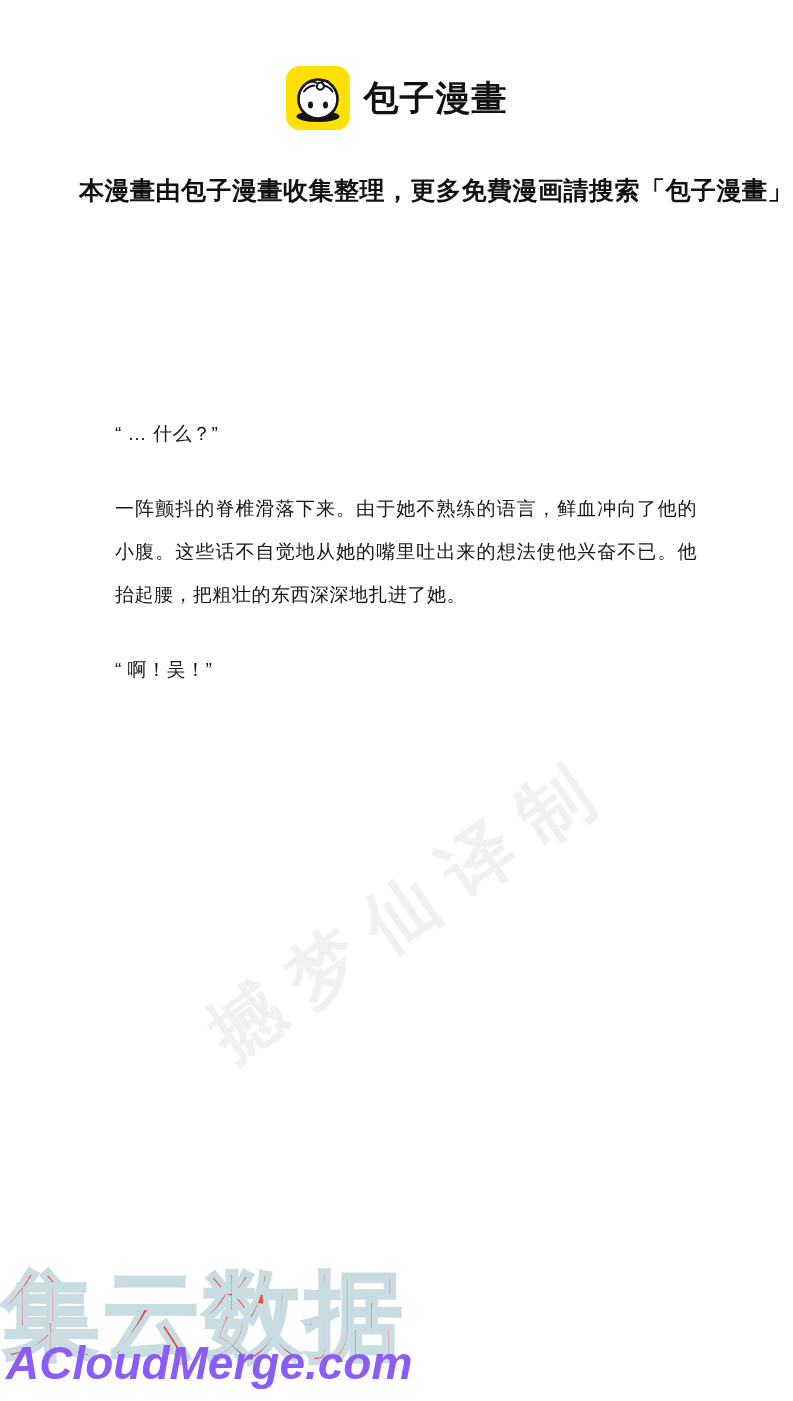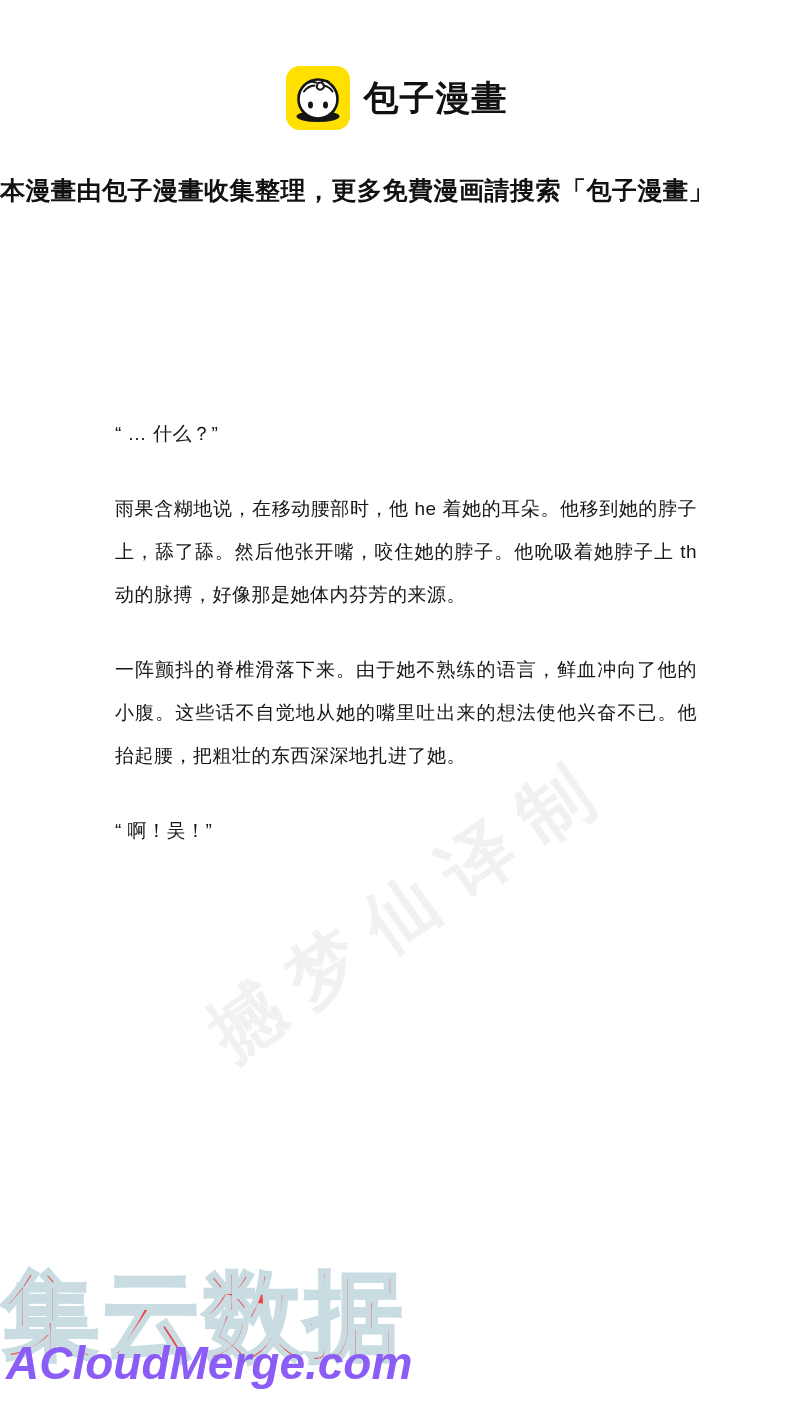"本漫畫由包子漫畫收集整理，更多免費漫画請搜索「包子漫畫」" .notice { text-align: left -> right }
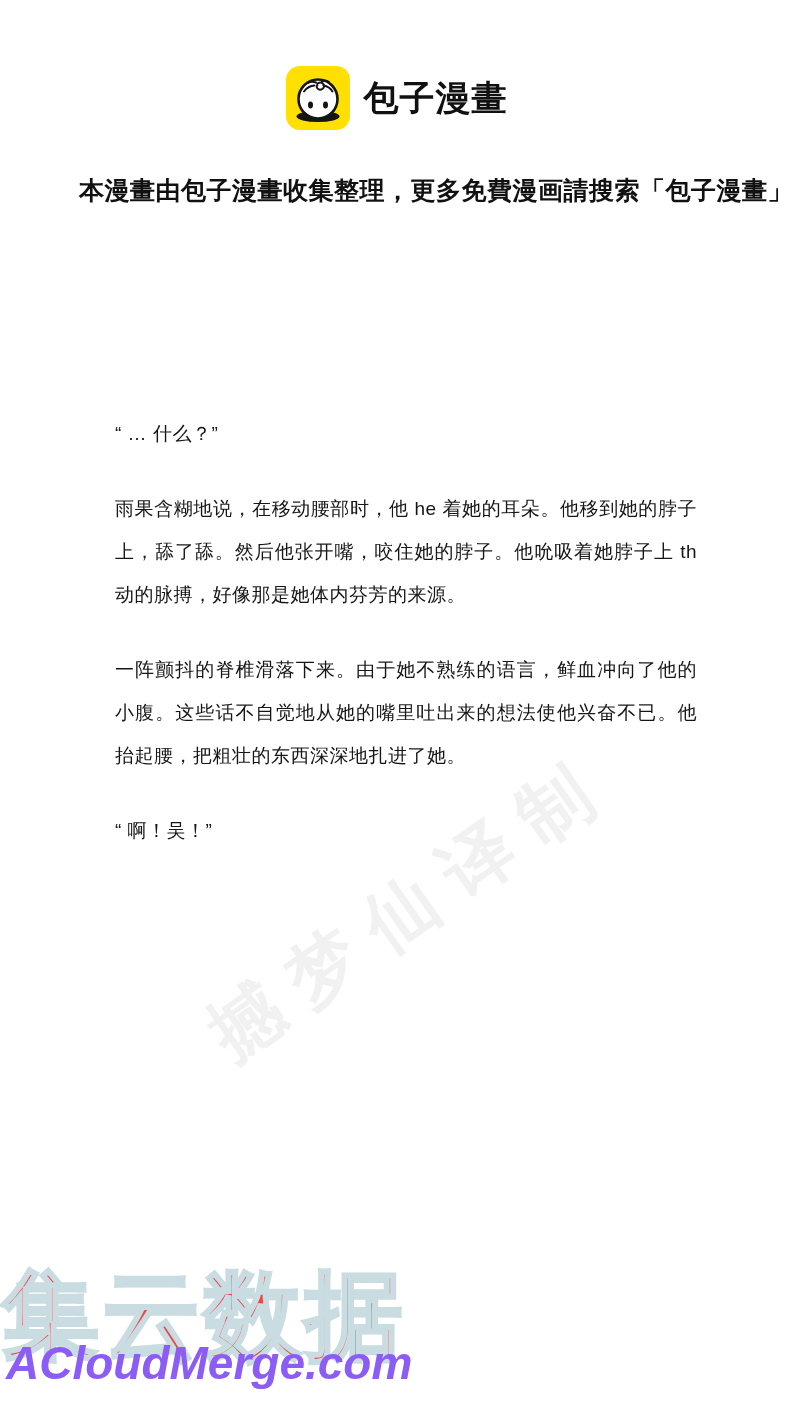"雨果含糊地说，在移动腰部时，他 he" p { html: <p>雨果含糊地说，在移动腰部时，他 he 着她的耳朵。他移到她的脖子上，舔了舔。然后他张开嘴，咬住她的脖子。他吮吸着她脖子上 th 动的脉搏，好像那是她体内芬芳的来源。</p> -> none }
